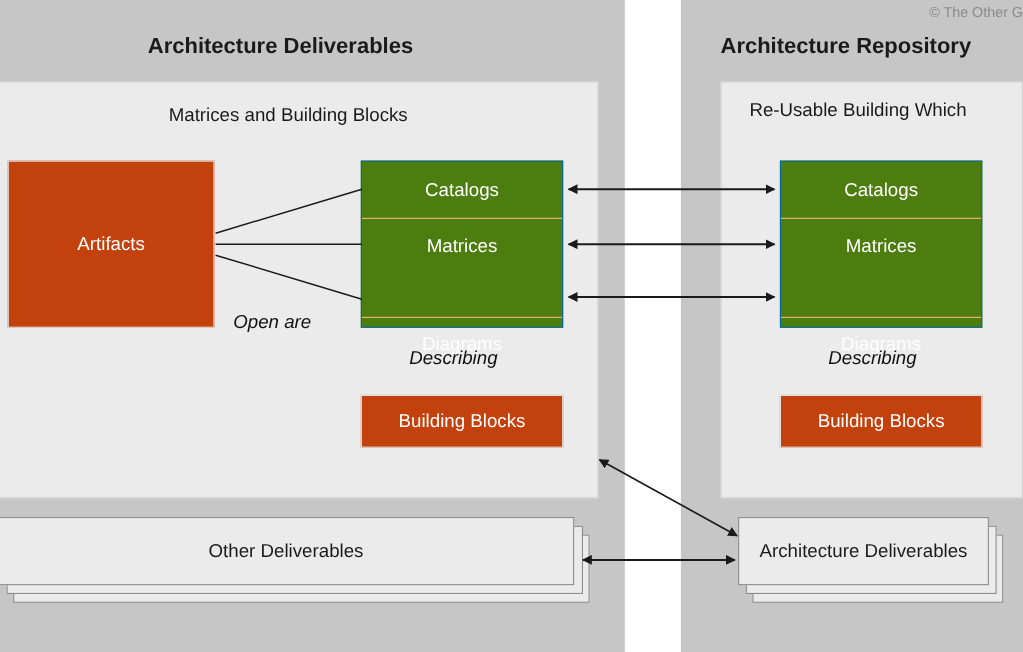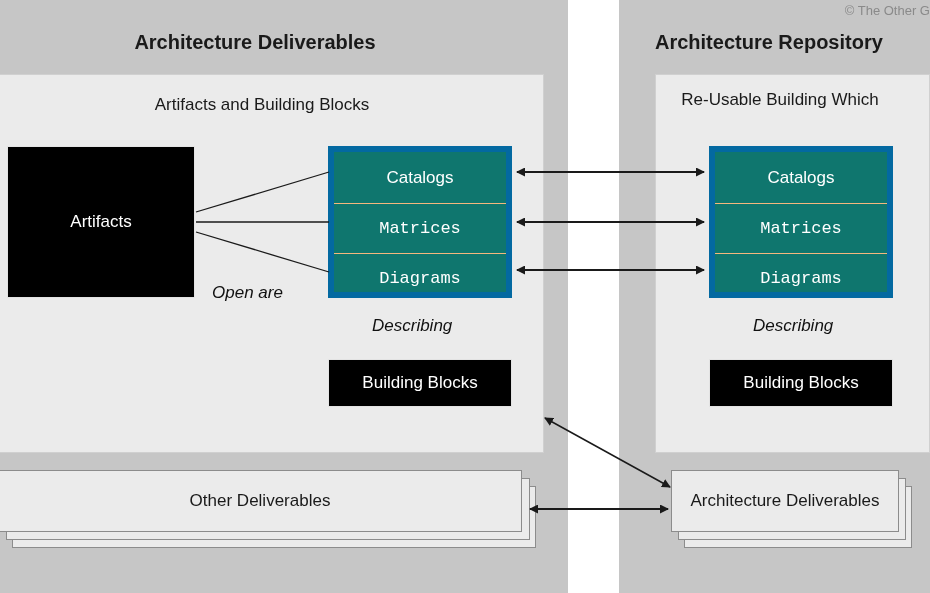"Artifacts and Building Blocks" div.inner-title { text: Artifacts -> Matrices }
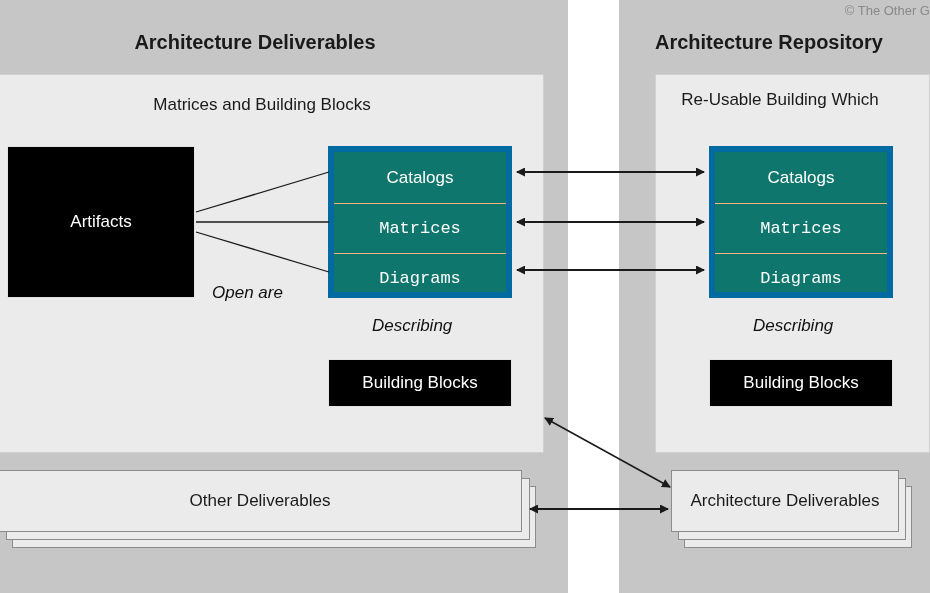"Catalogs" .stack { background: #0f766e -> #4d7c0f; border: 6px solid #0369a1 -> 1px solid #0369a1 }
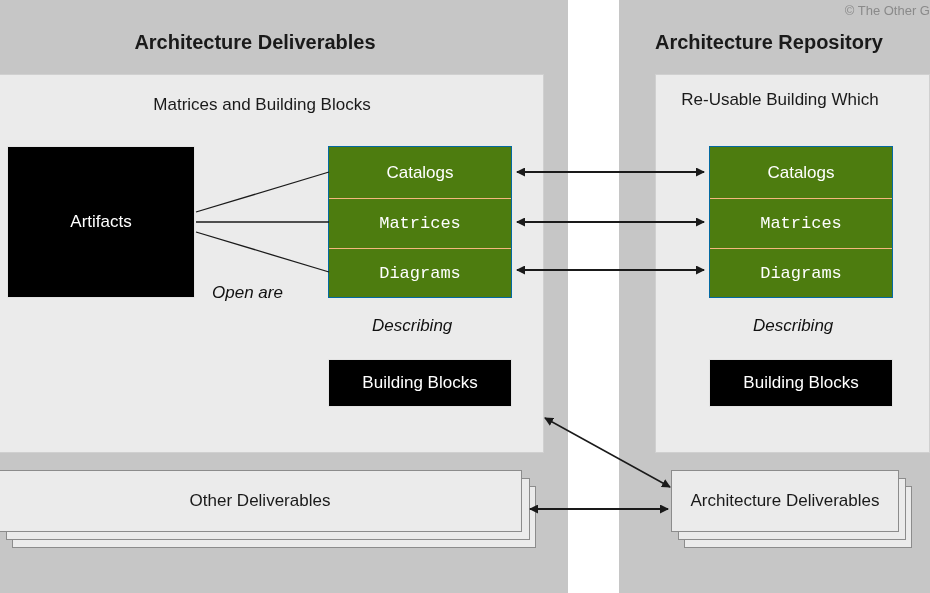"Artifacts" .obox { background: #000000 -> #c2410c }
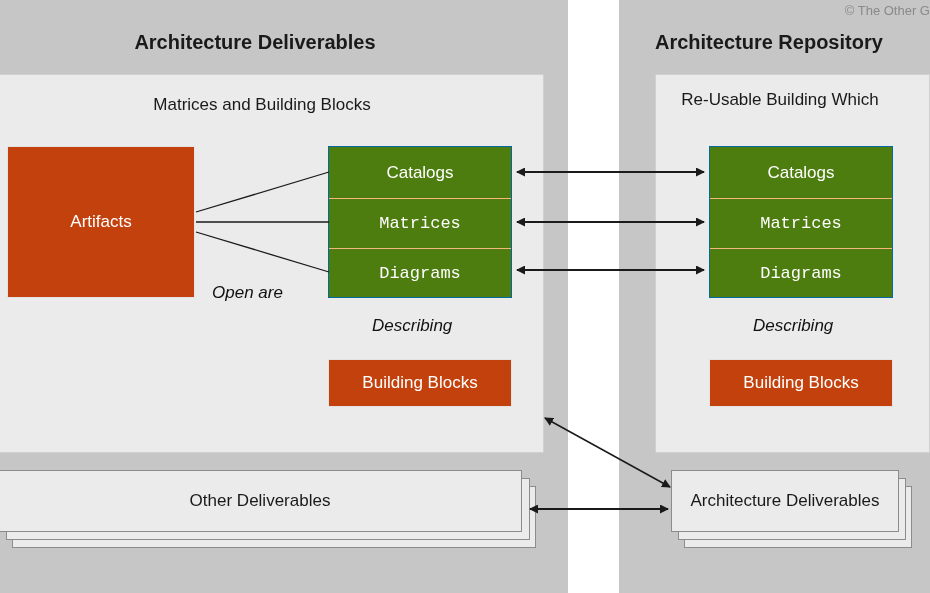"Matrices" .stack .row + .row { font-family: Liberation Mono, monospace -> none }
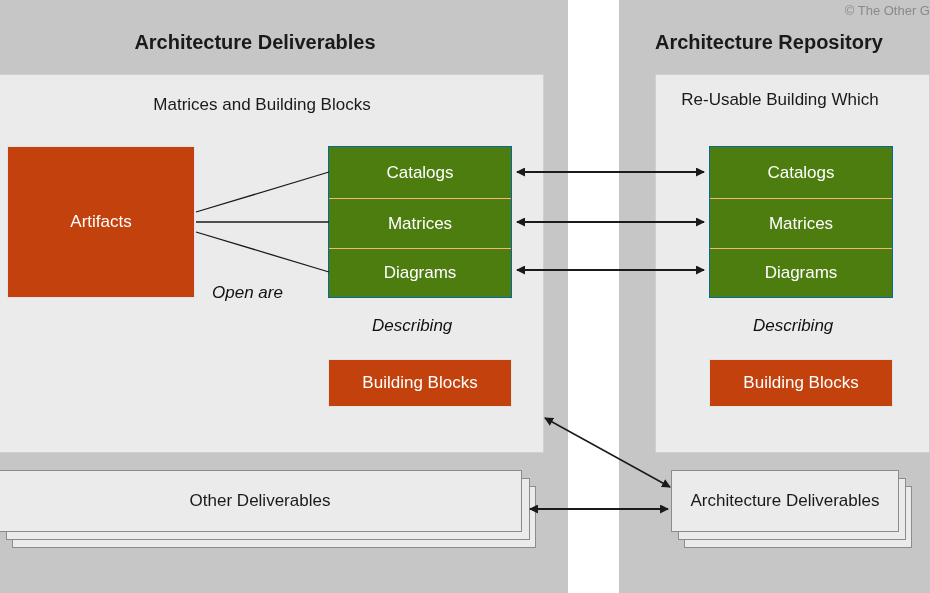"Diagrams" .stack .row:nth-child(3) { margin-top: none -> 40px }
